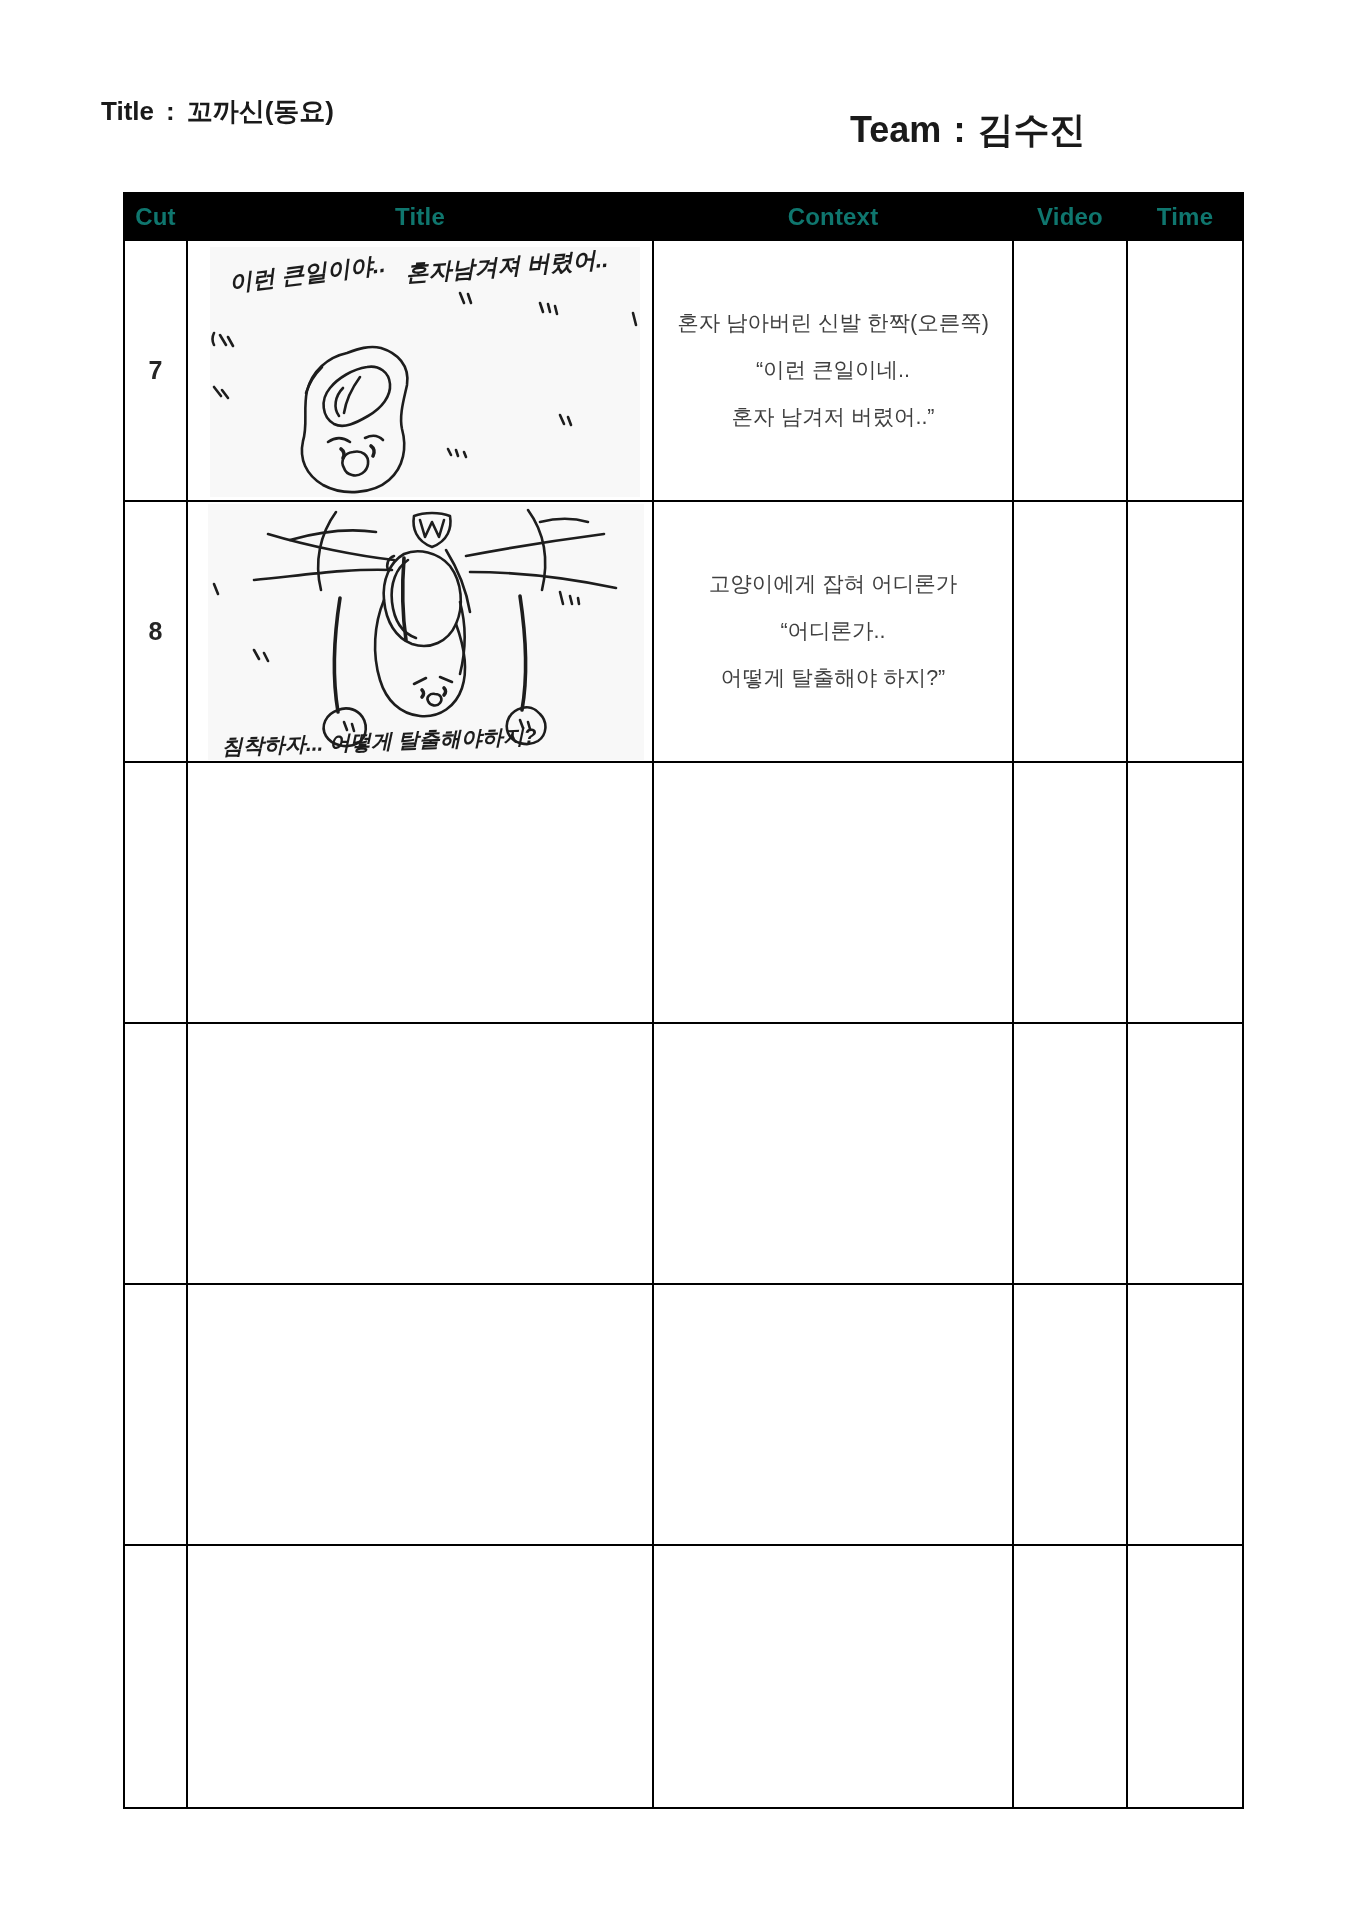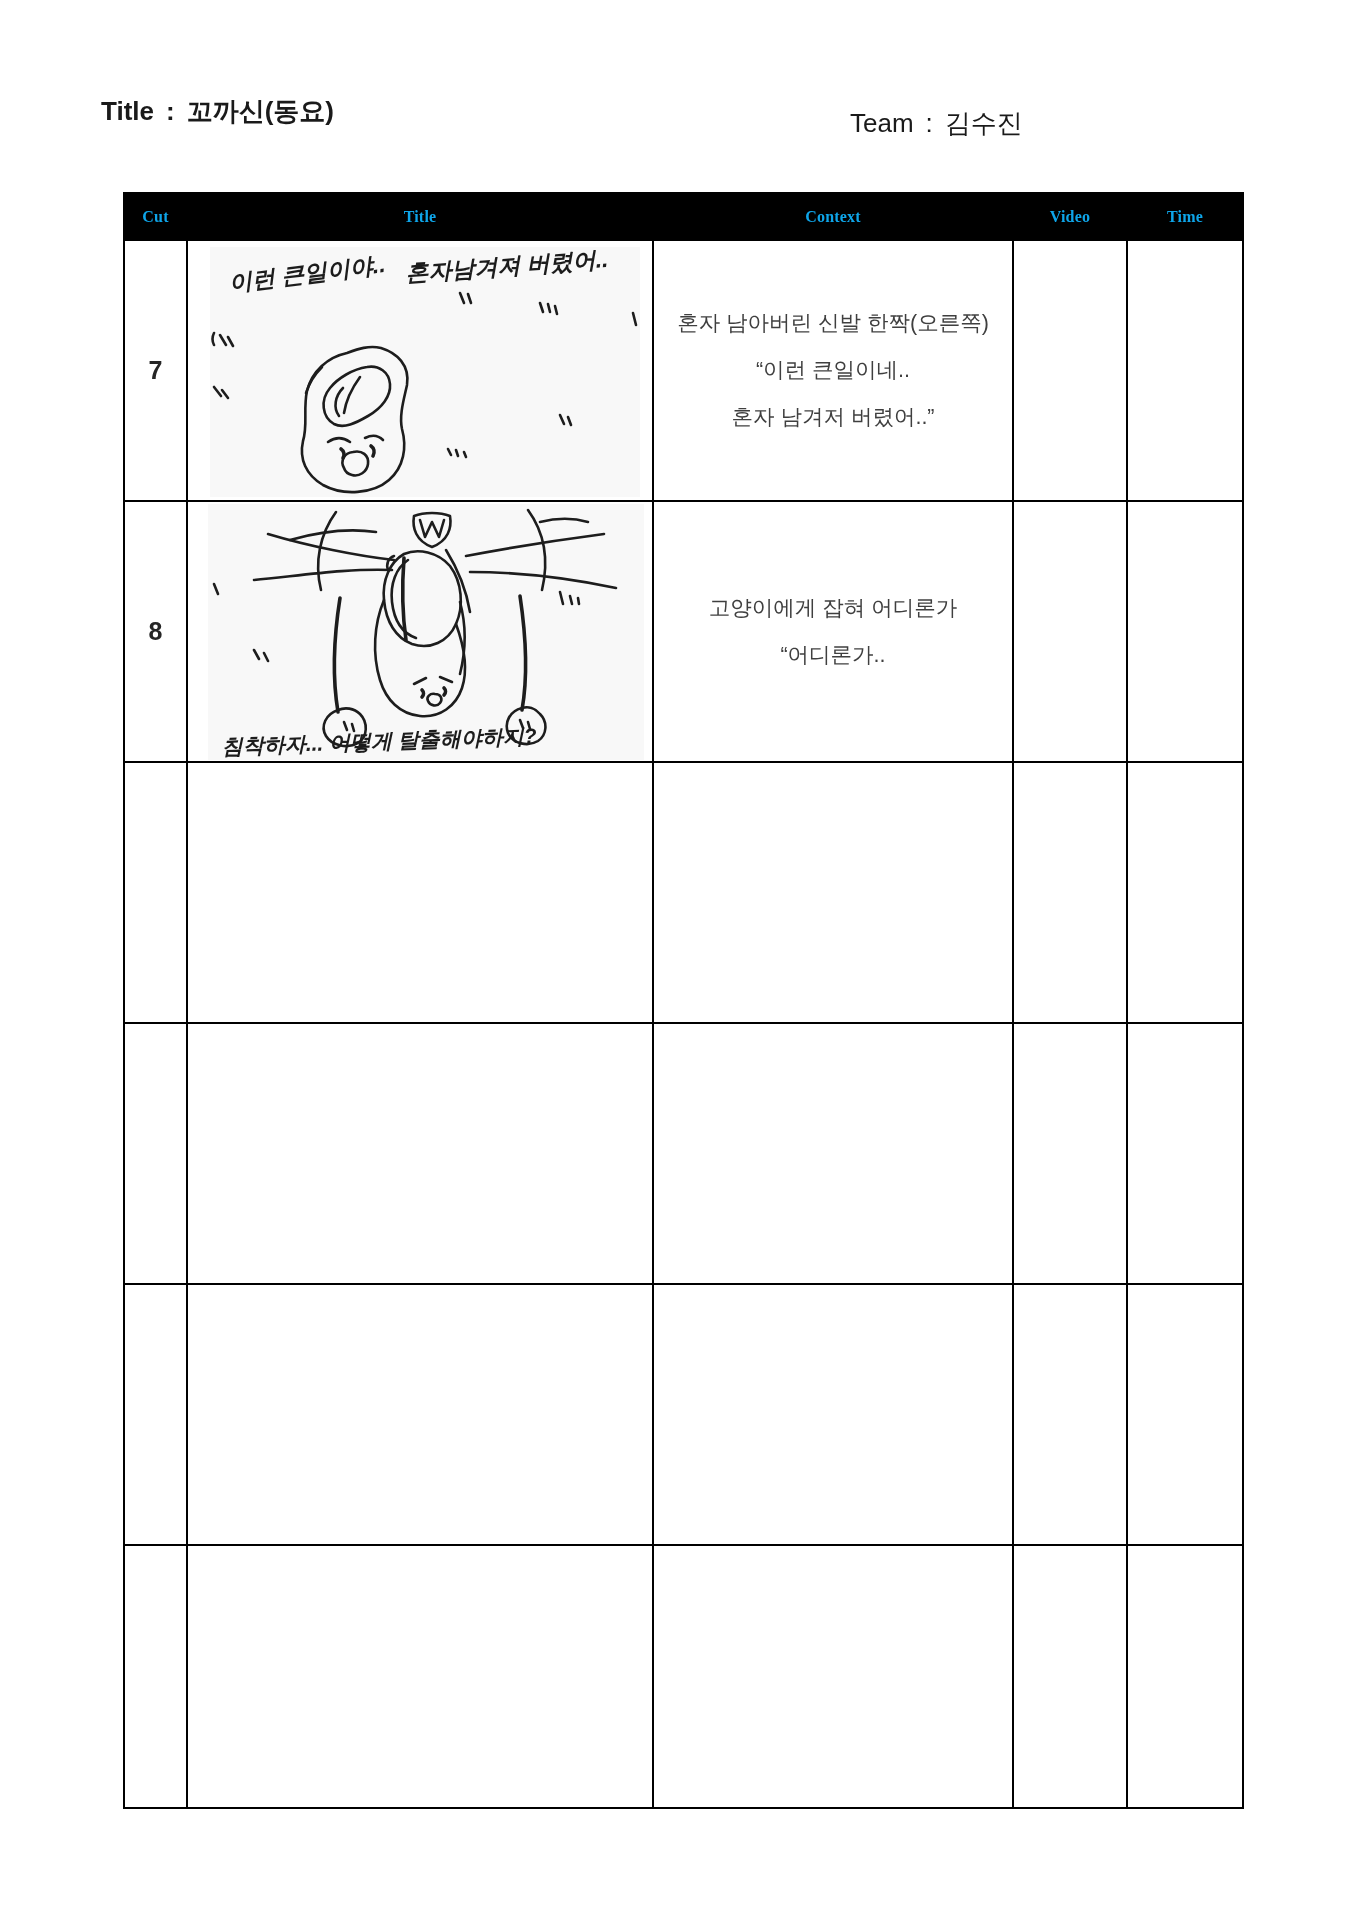"Team : 김수진" .title-right { font-size: 26px -> 36px; font-weight: normal -> bold }
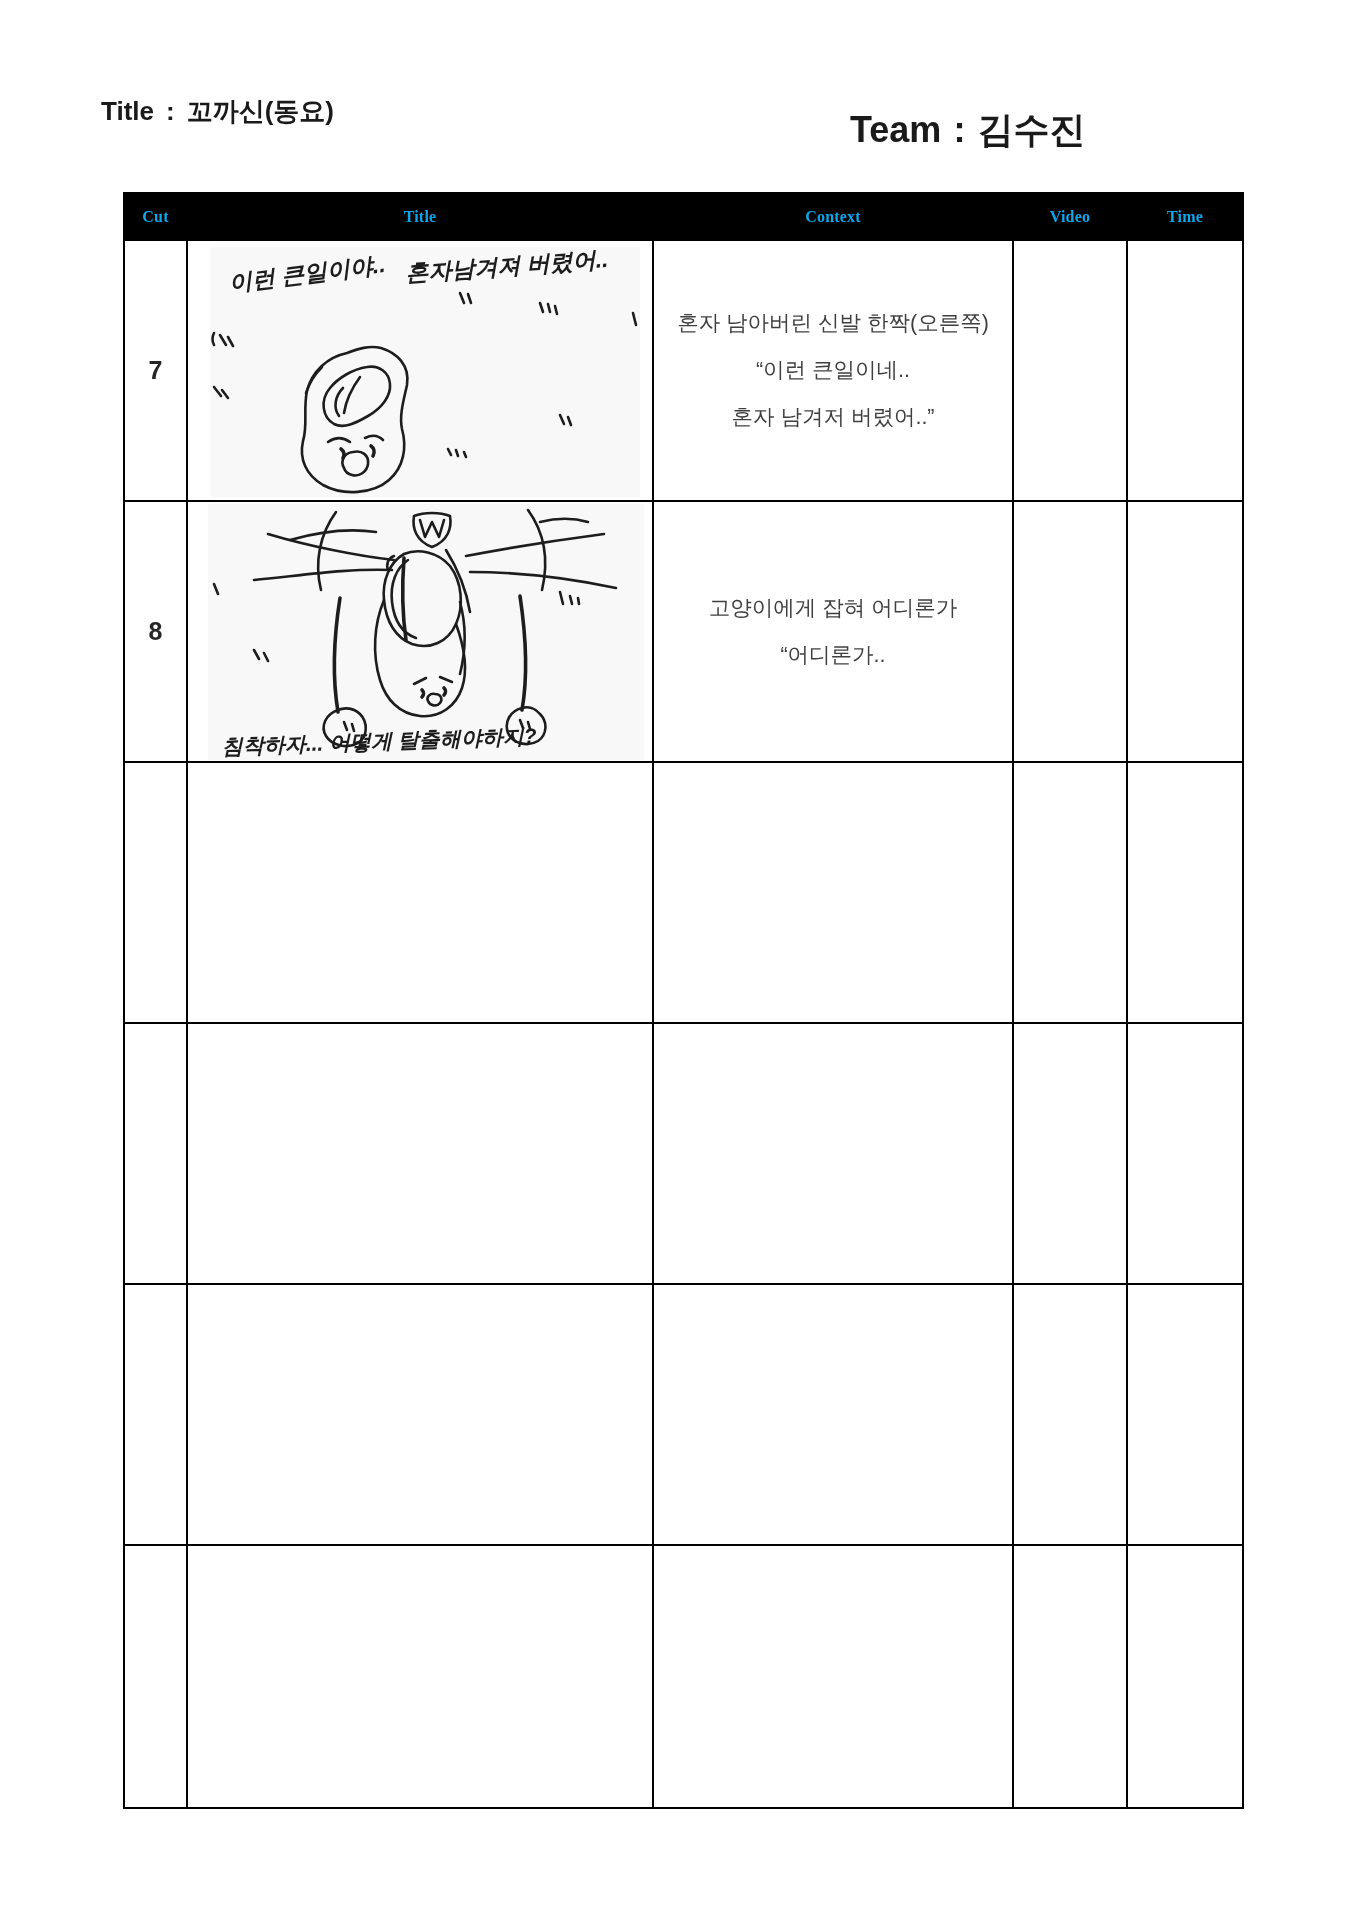"Cut" .hcell { color: #0ea5e9 -> #0f766e; font-family: Liberation Serif, serif -> none; font-size: 16px -> 24px }
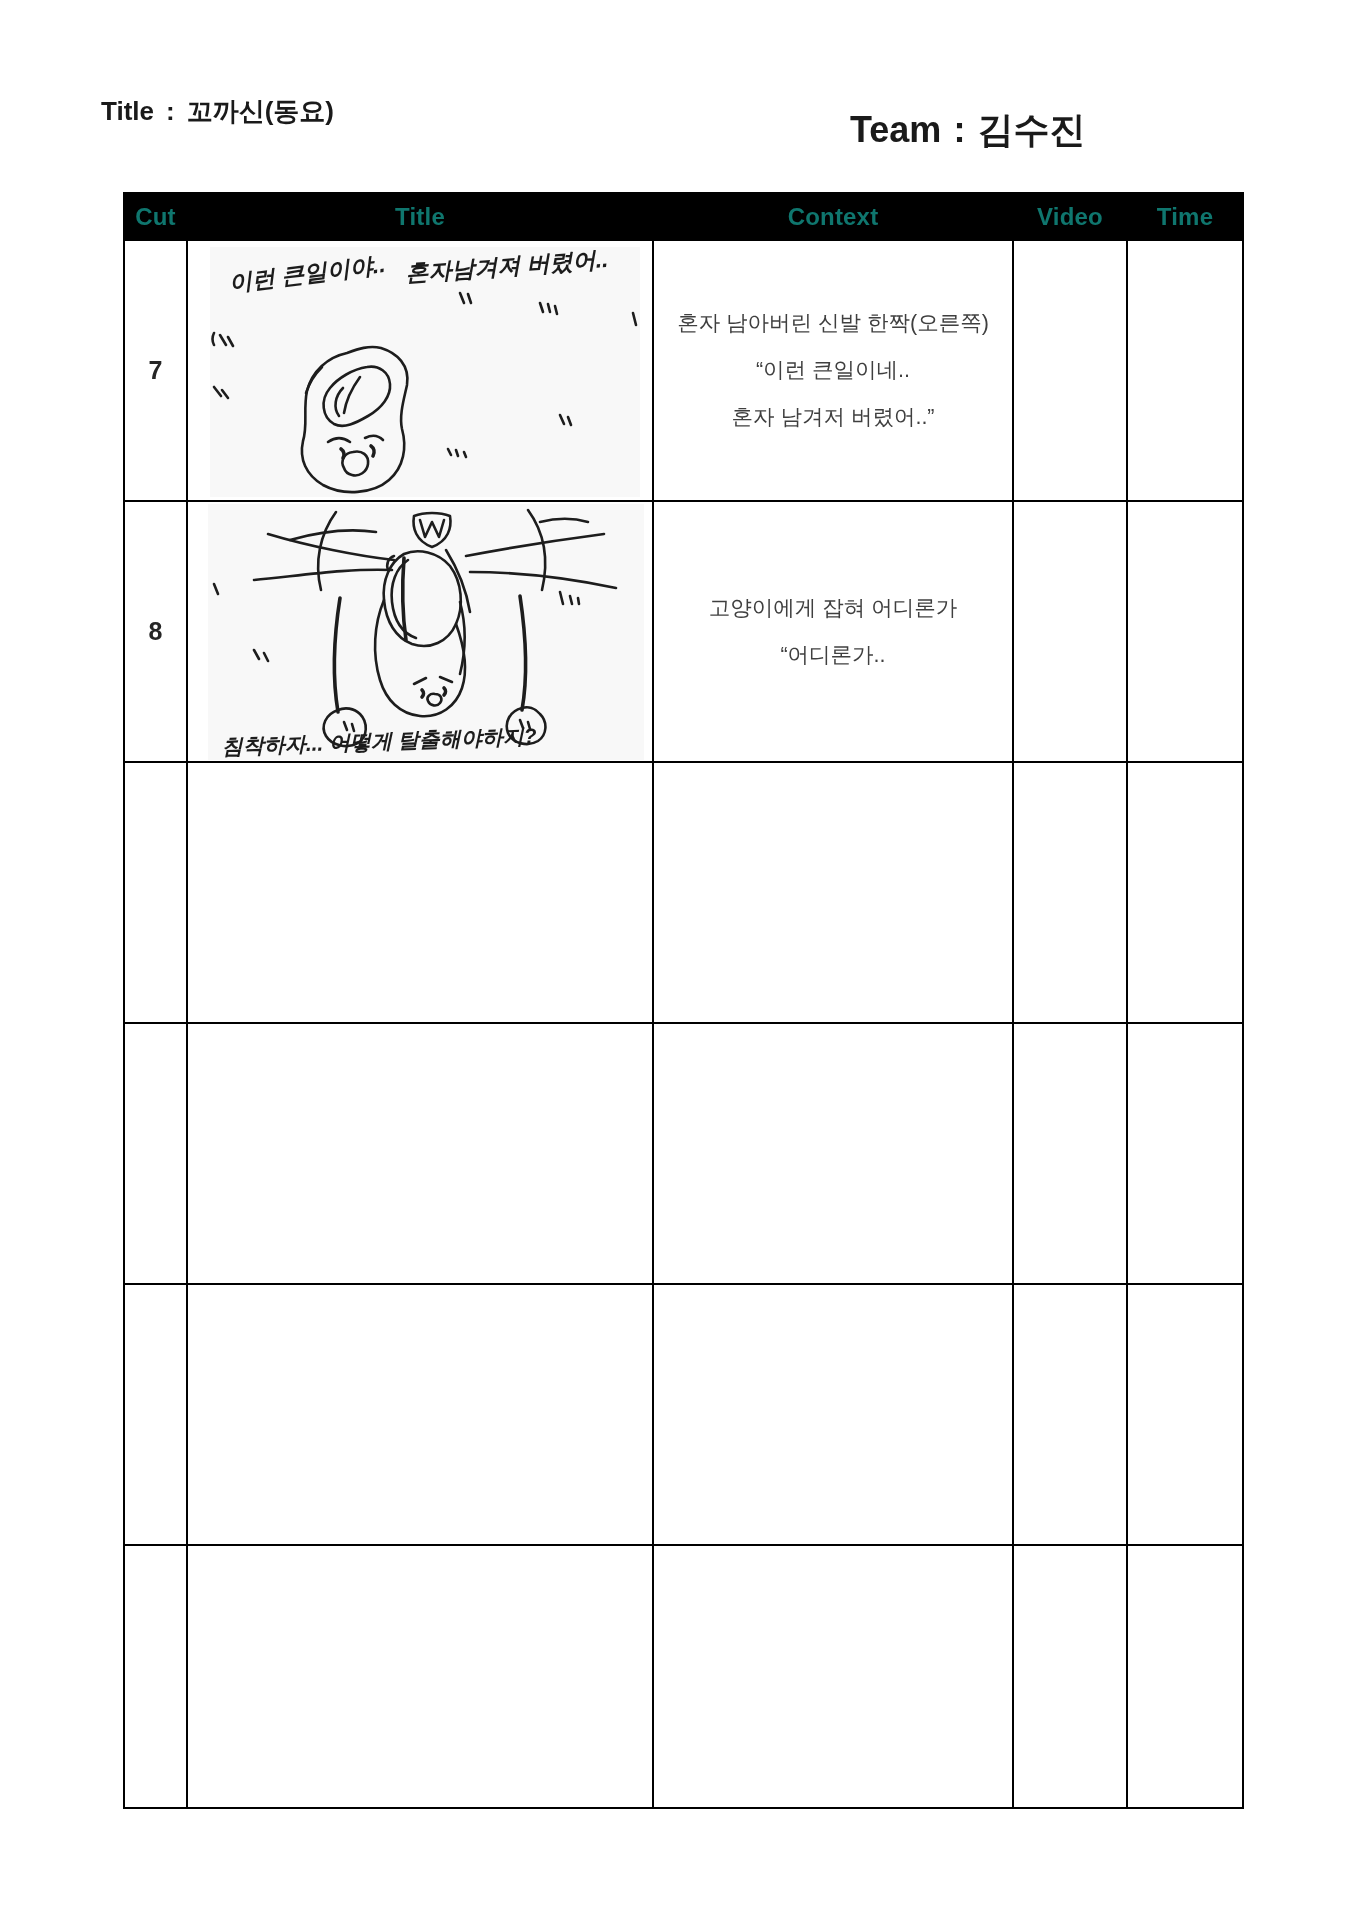"어떻게 탈출해야 하지?”" div { html: none -> <div>어떻게 탈출해야 하지?”</div> }
